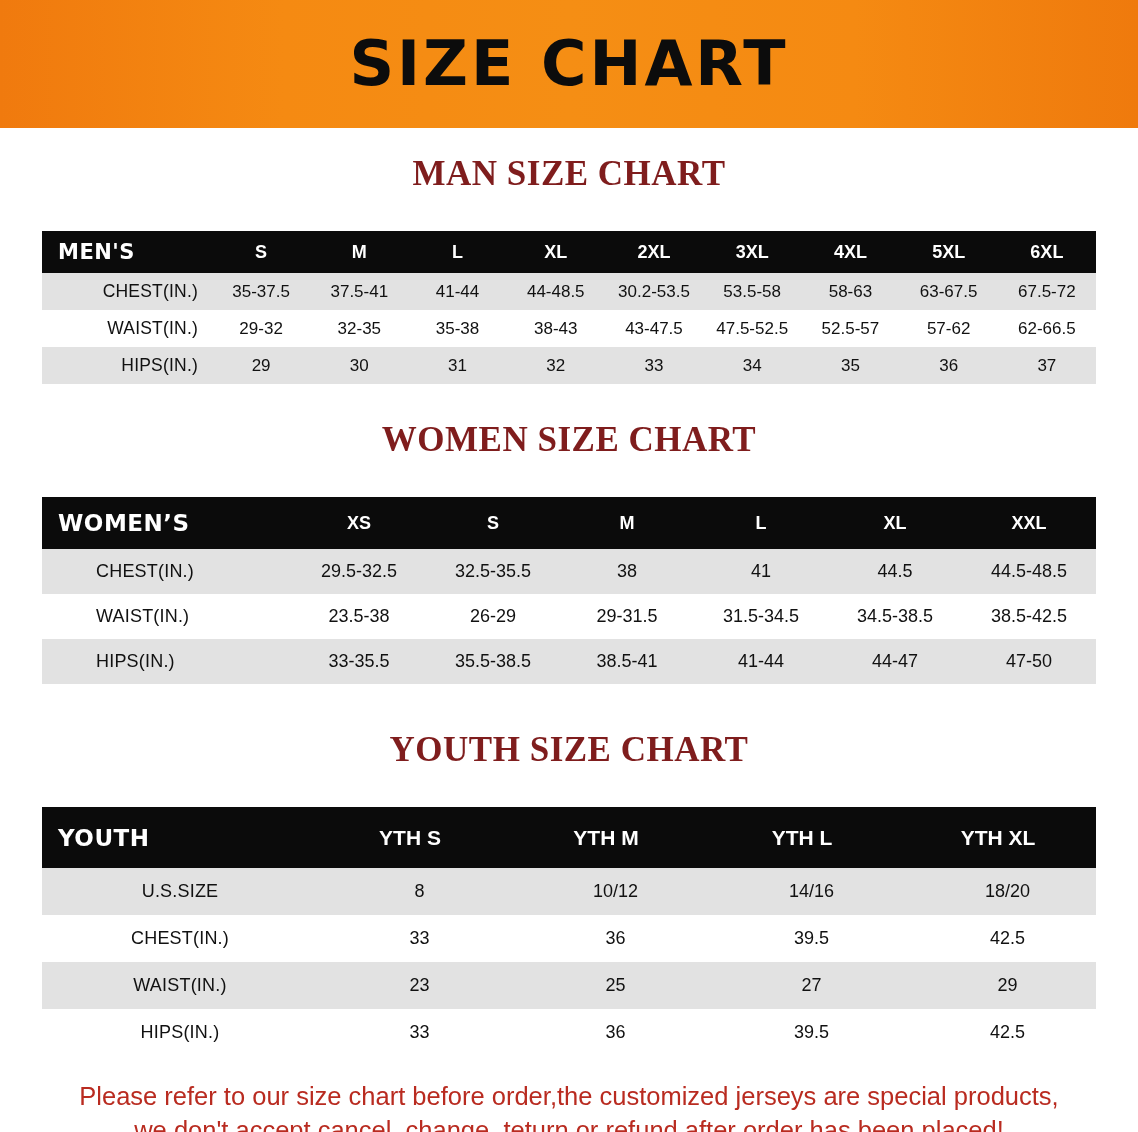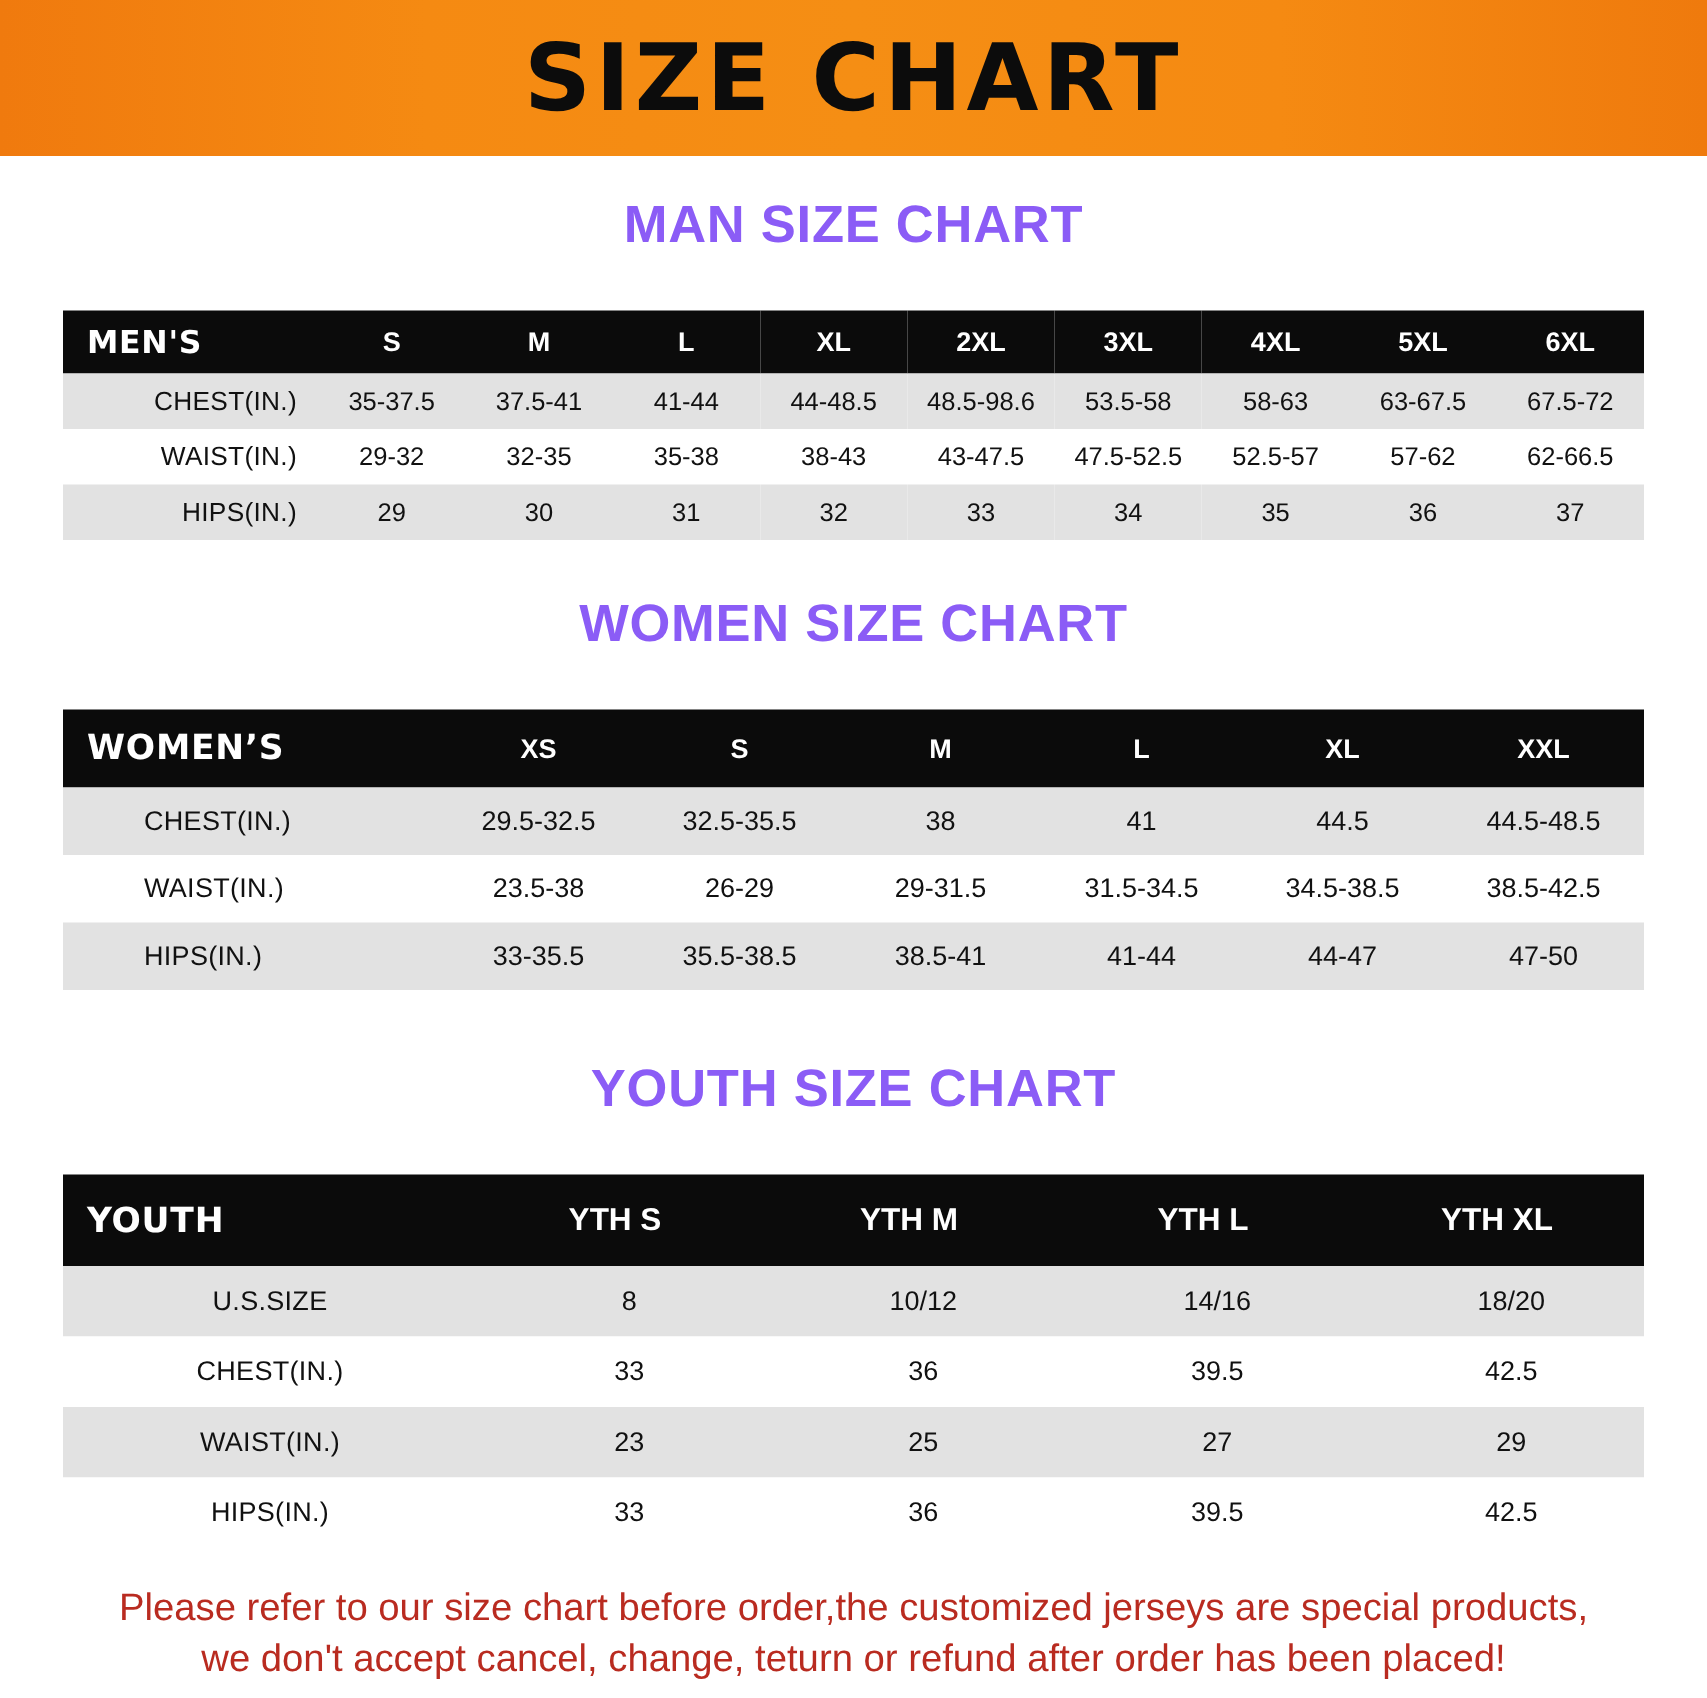"SIZE CHART" .banner { height: 104px -> 128px }
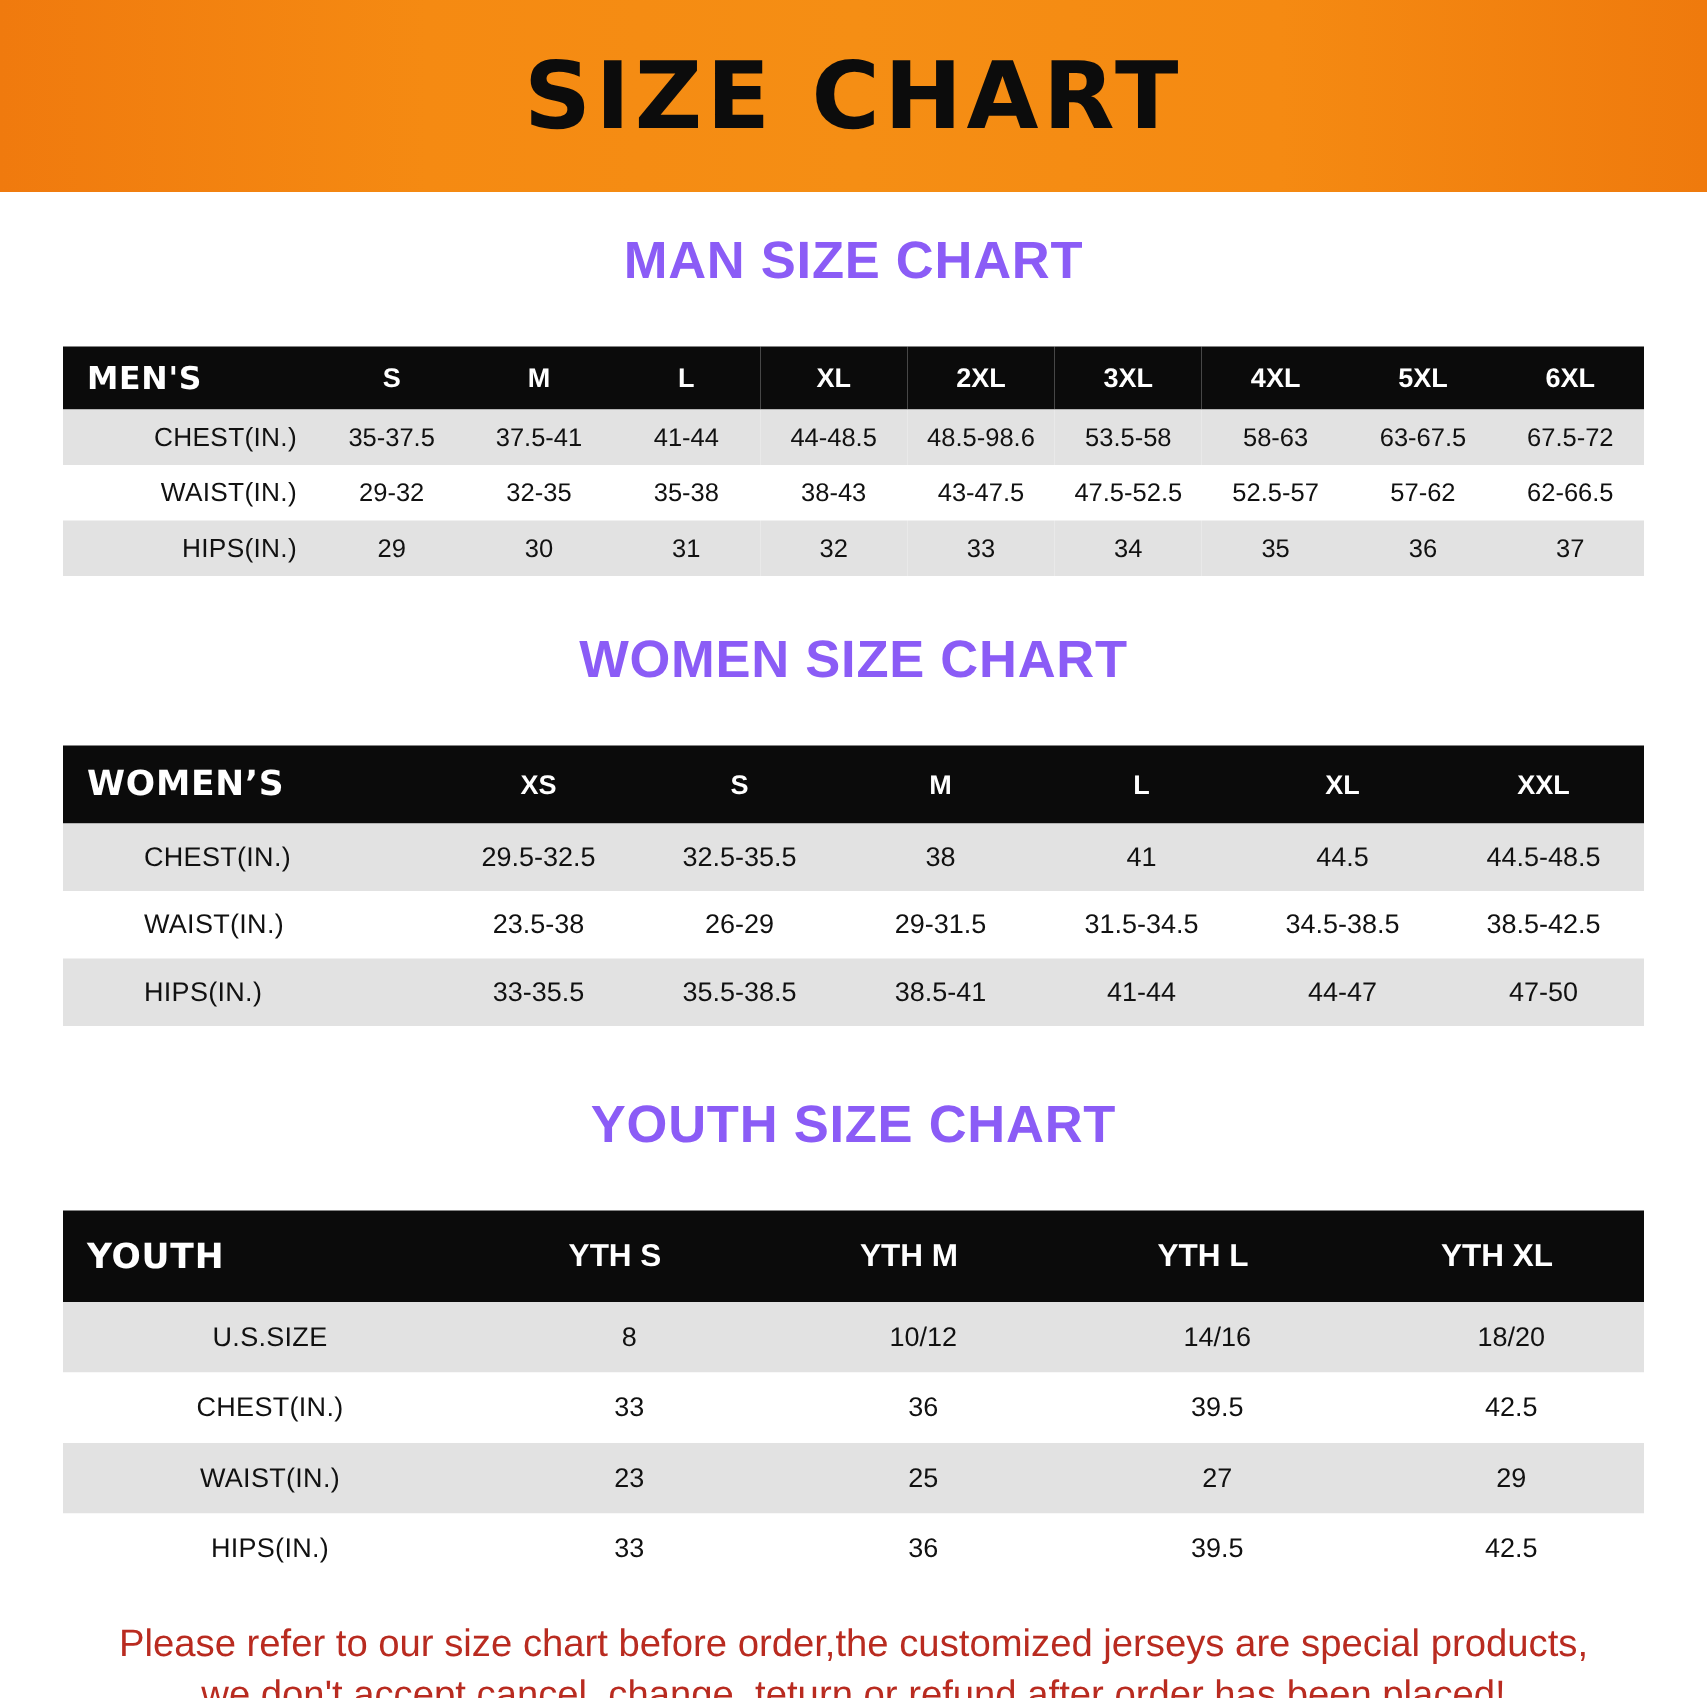"MAN SIZE CHART" .section-title { color: #8b5cf6 -> #7f1d1d; font-family: Liberation Sans, sans-serif -> Liberation Serif, serif }
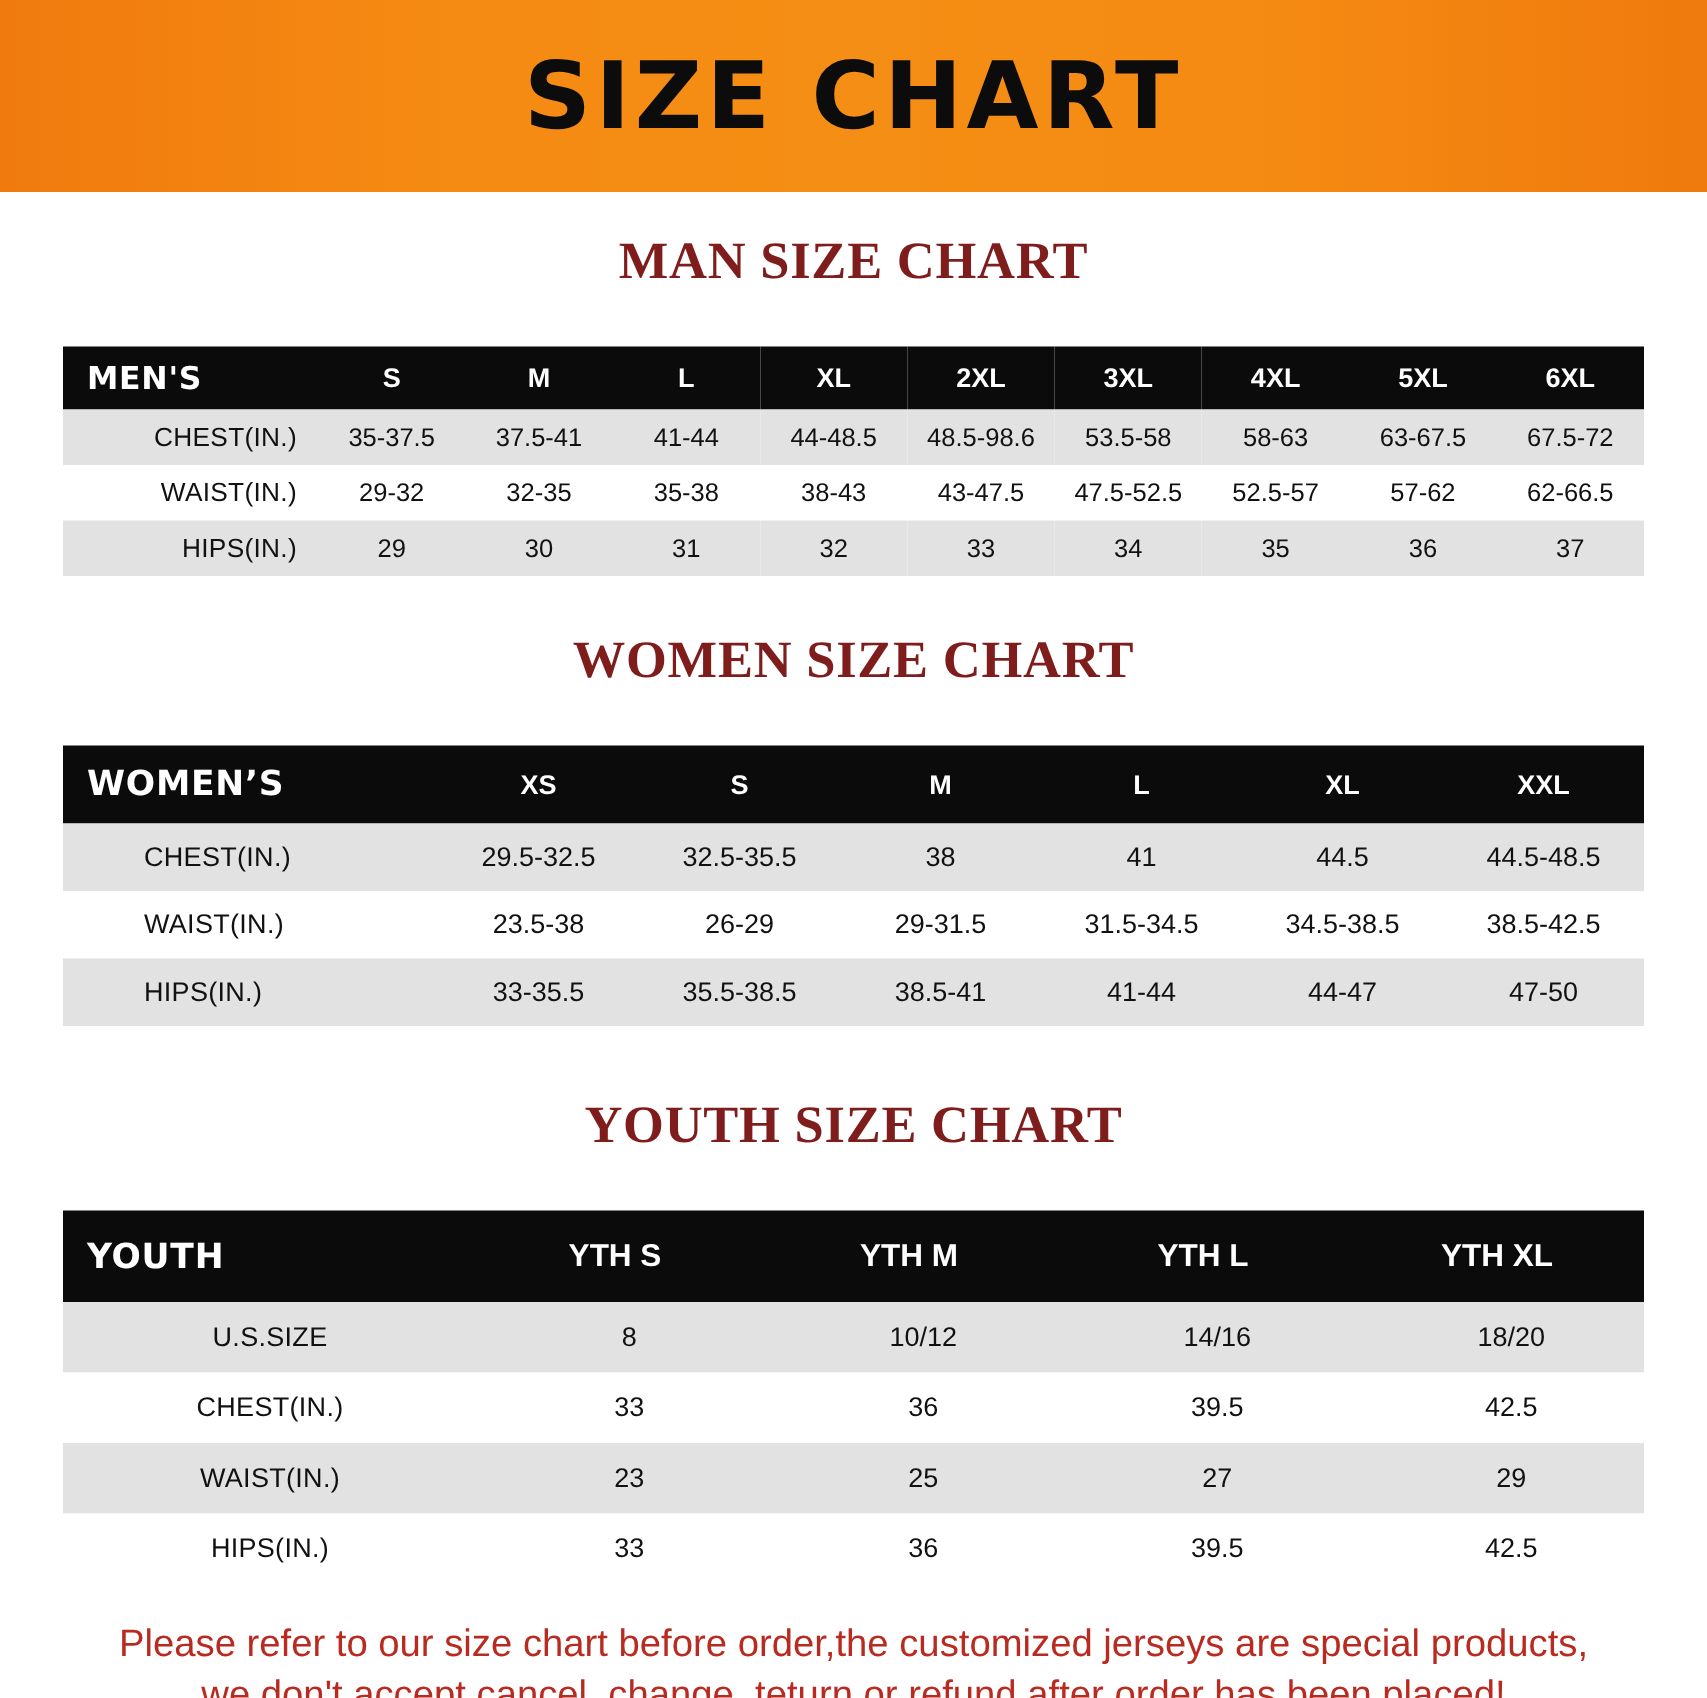"48.5-98.6" td { text: 48.5-98.6 -> 30.2-53.5 }
